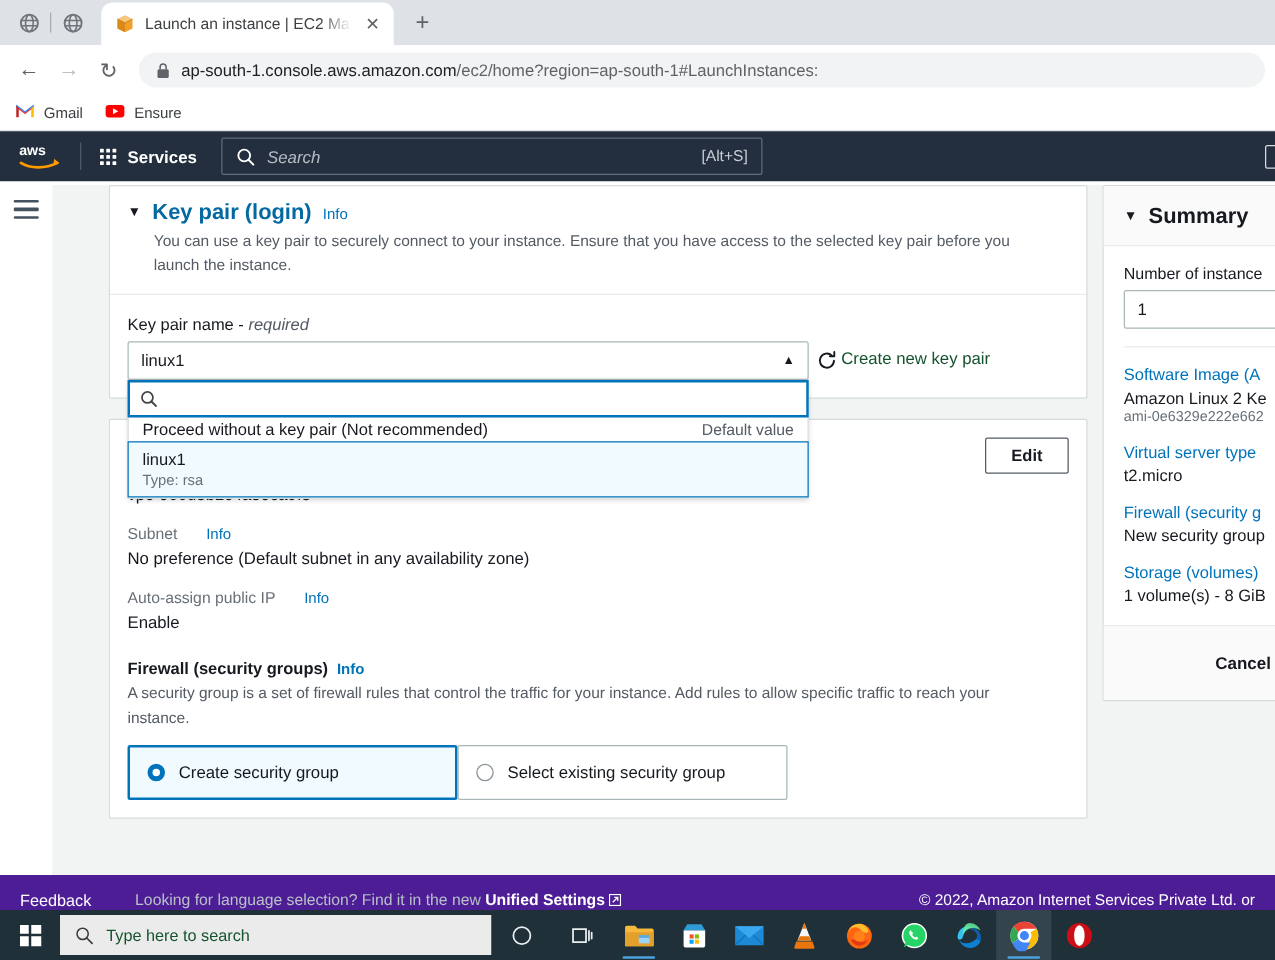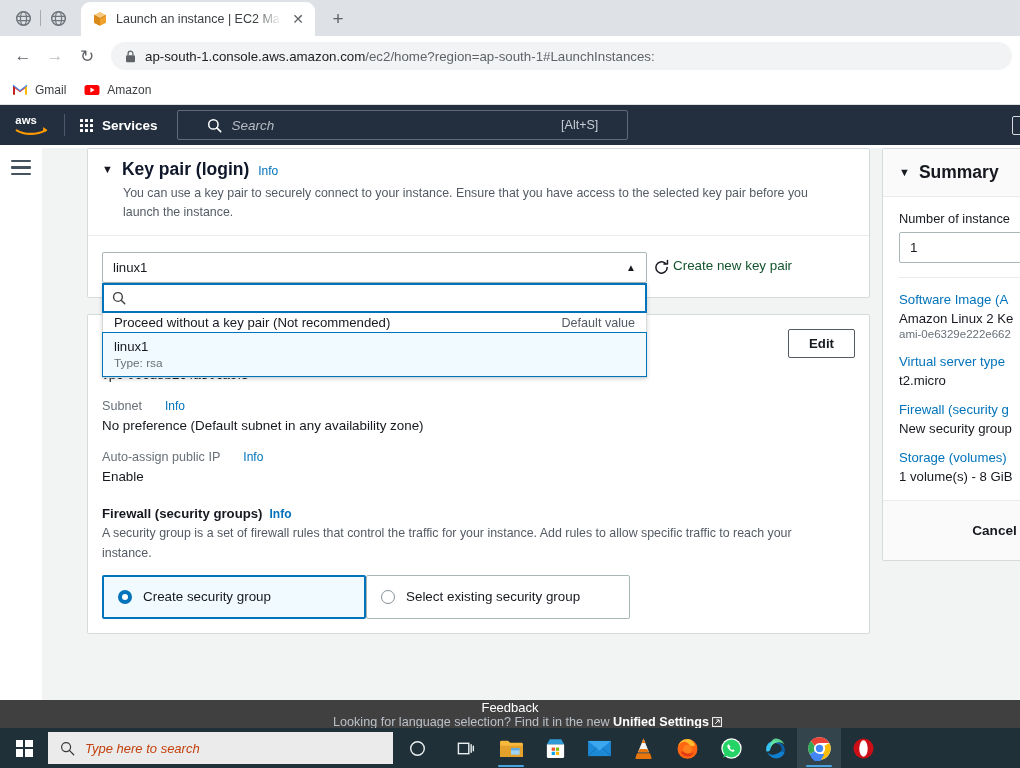"Amazon" span.bm-label { text: Amazon -> Ensure }
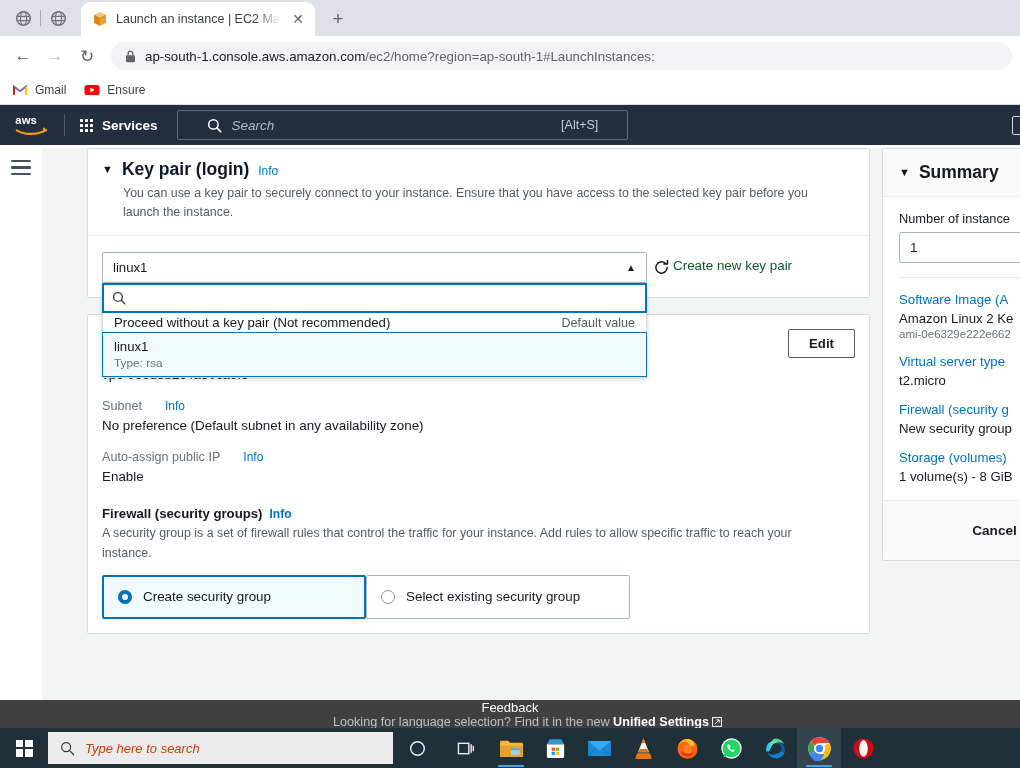"Search" .aws-search { padding: 0 29px -> 0 11px }
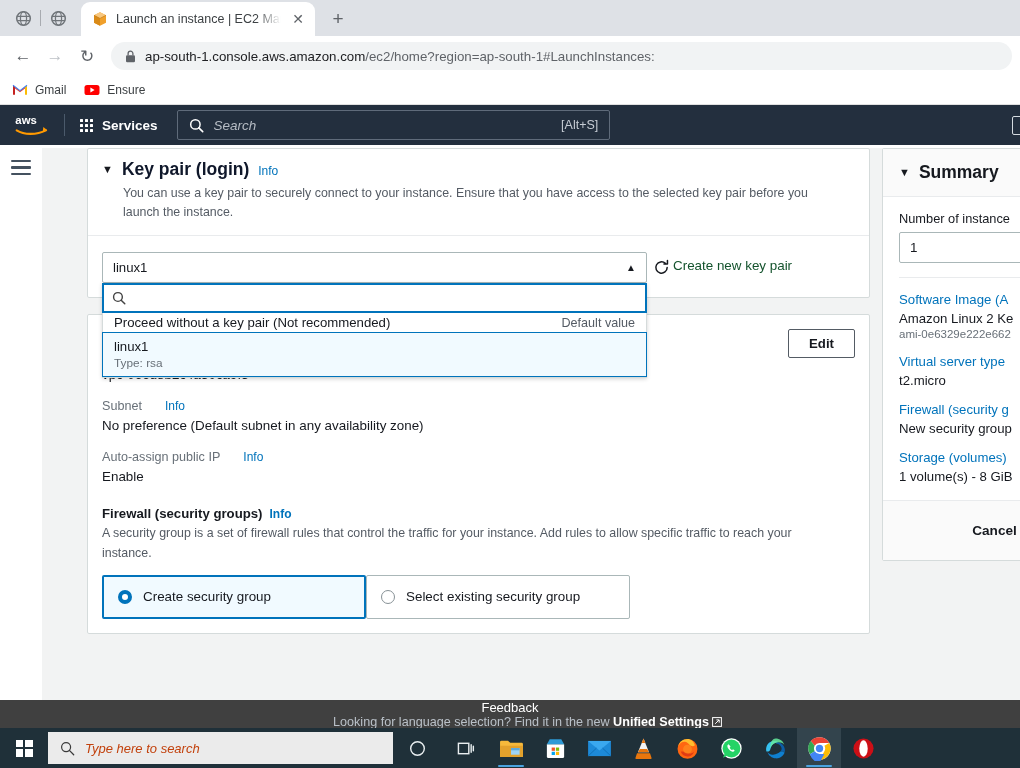"Key pair (login)" .card-title { color: #0f172a -> #0369a1 }
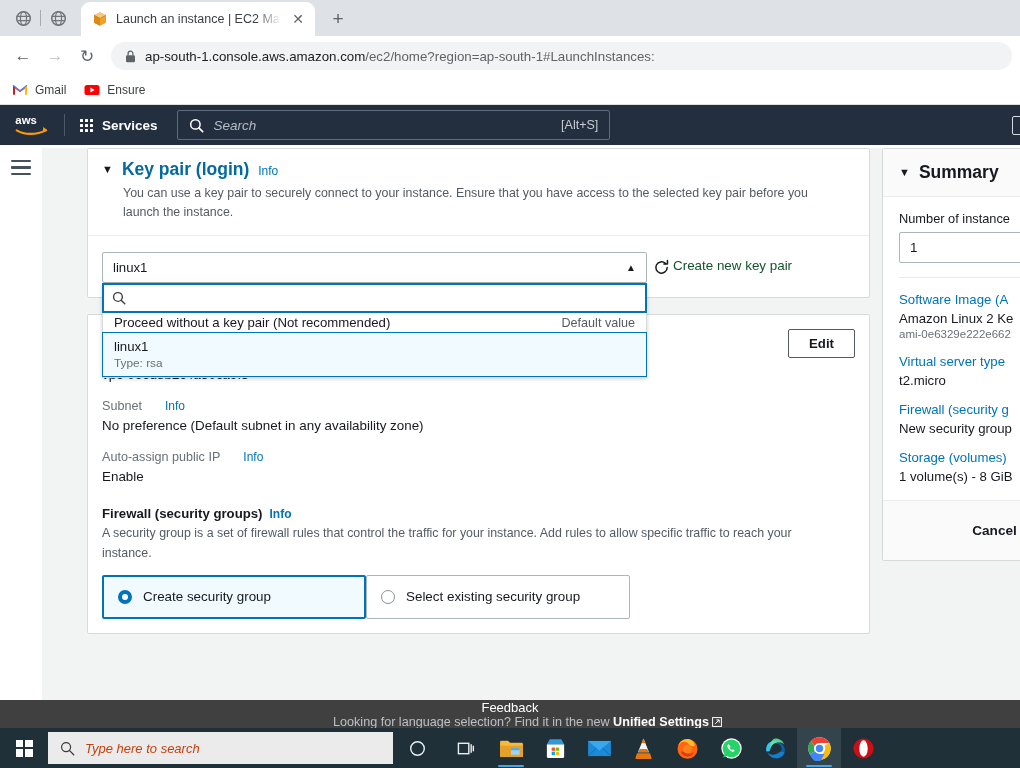"Key pair name - required" div.field-label { html: none -> <div><span>Key pair name - </span><em>required</em></div> }
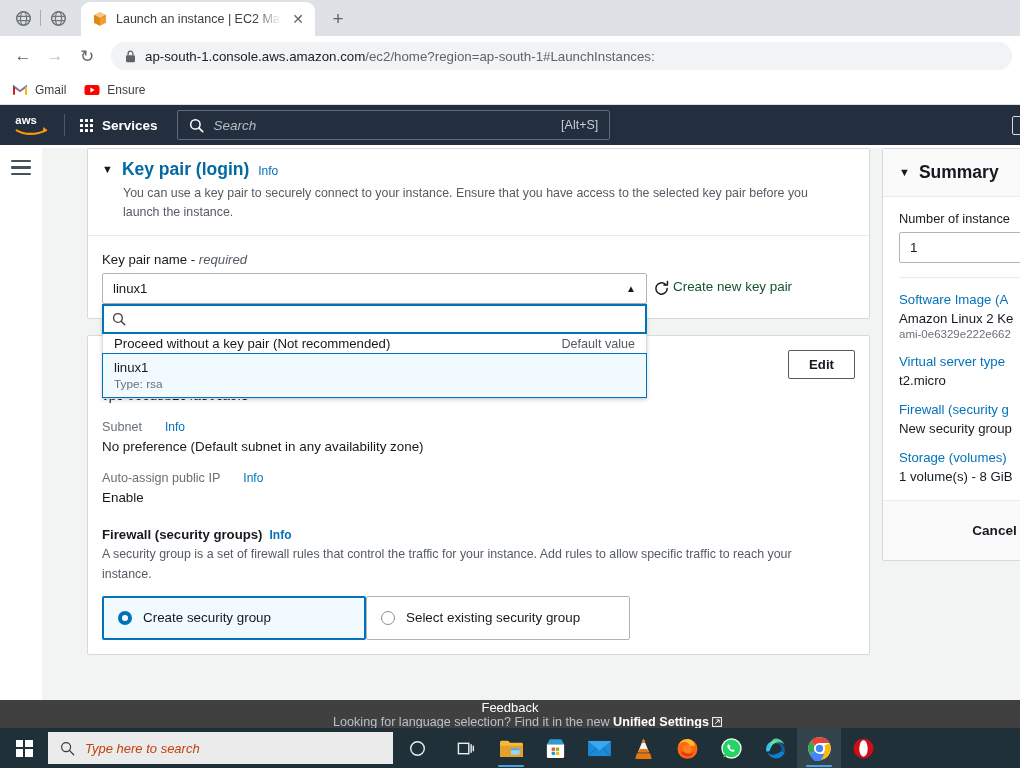"Feedback" .aws-footer { background: #404040 -> #4c1d95; flex-direction: column -> none }
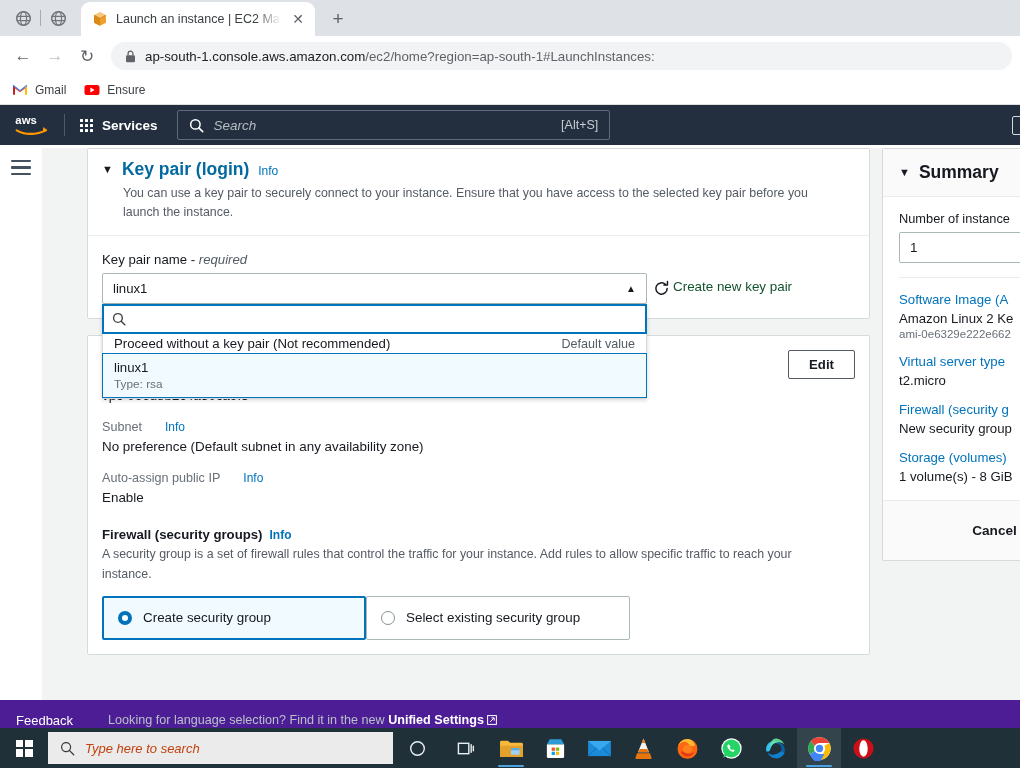"© 2022, Amazon Internet Services" span.copyright { html: none -> <span>© 2022, Amazon Internet Services Private Ltd. or</span> }
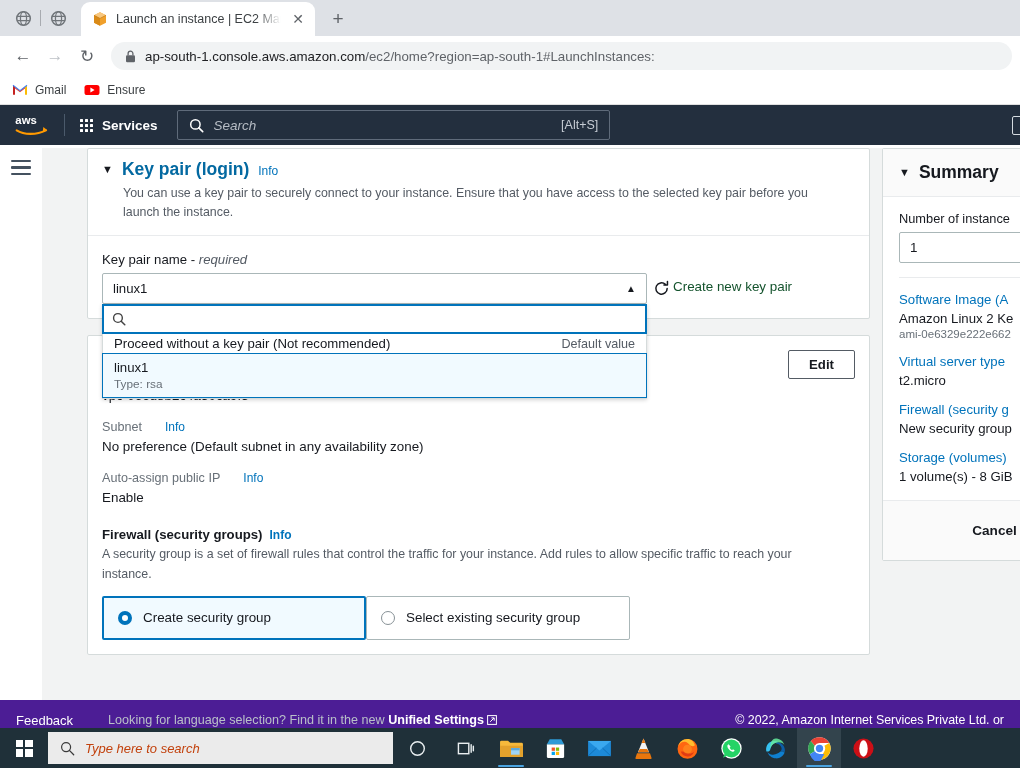"Type here to search" .tb-search .ph { color: #c2410c -> #14532d; font-style: italic -> none }
